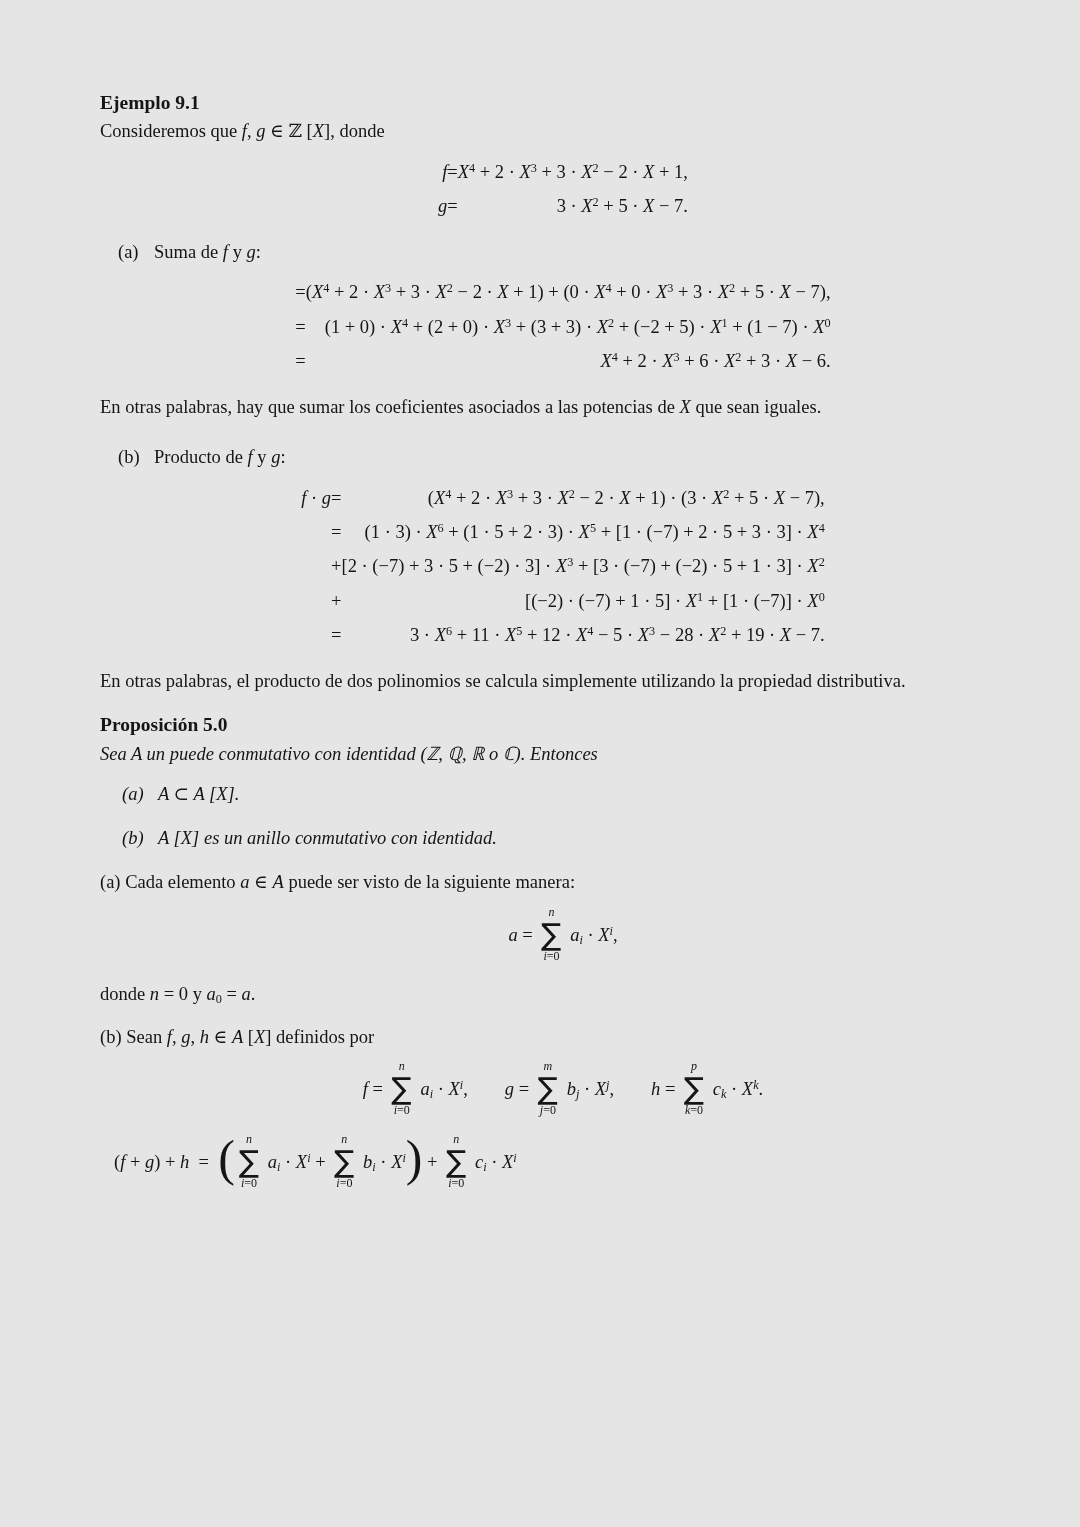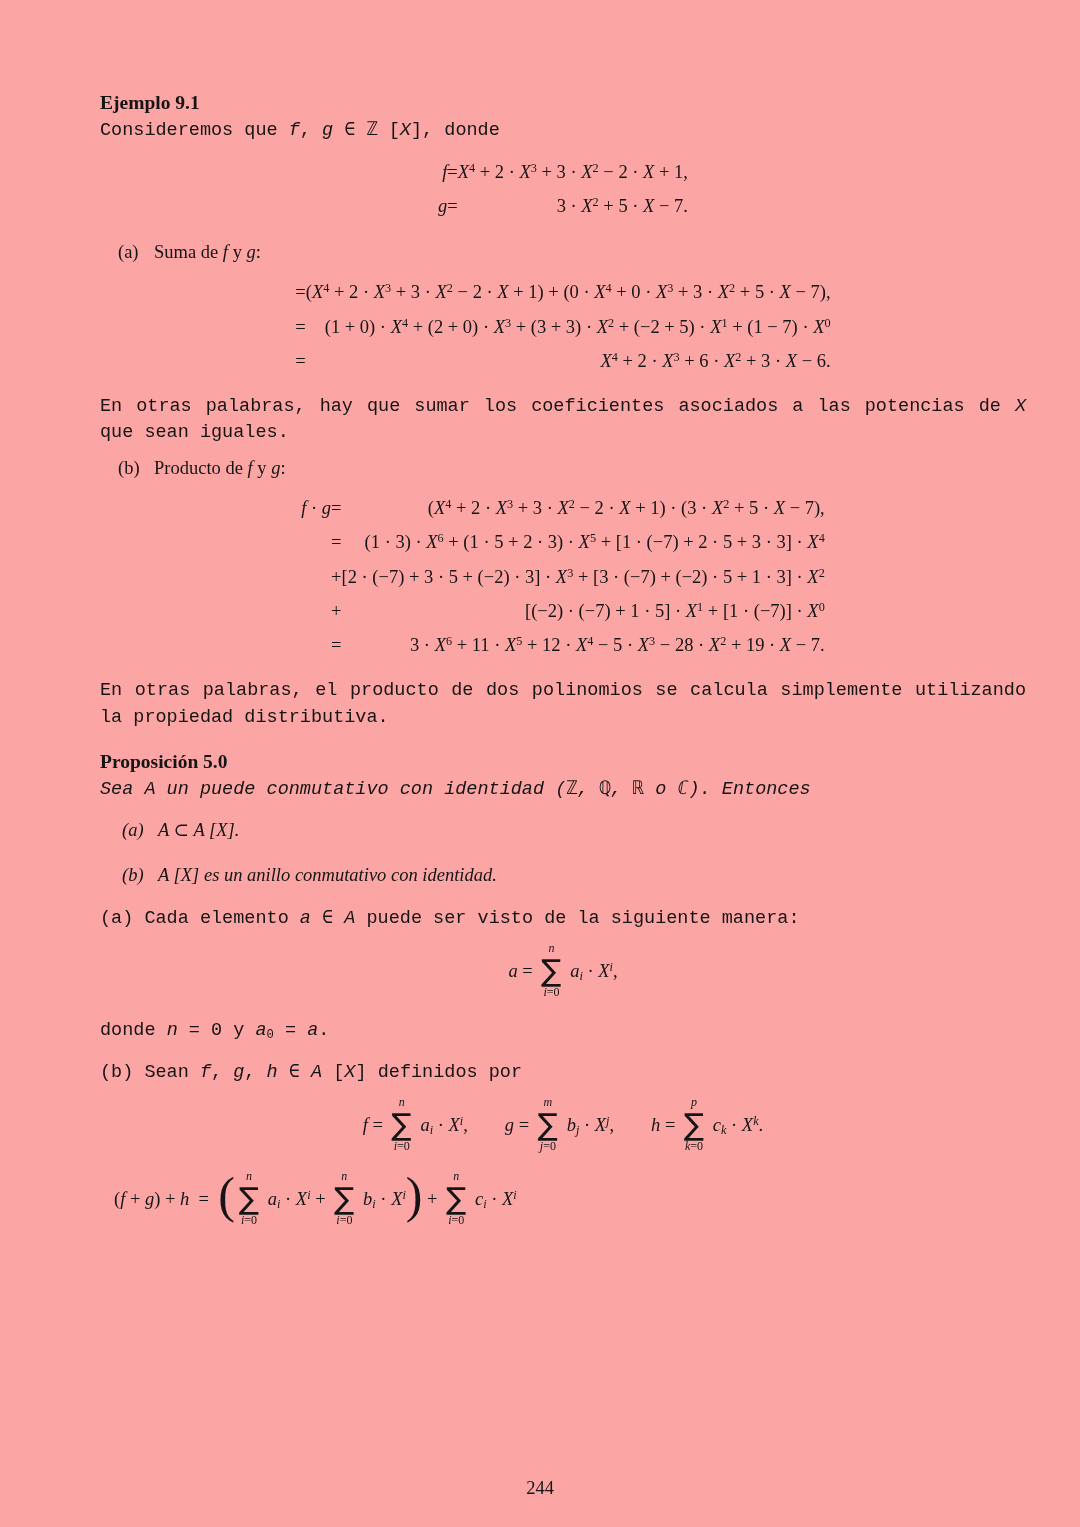"Ejemplo 9.1" .page { background: #fca5a5 -> #e5e5e5 }
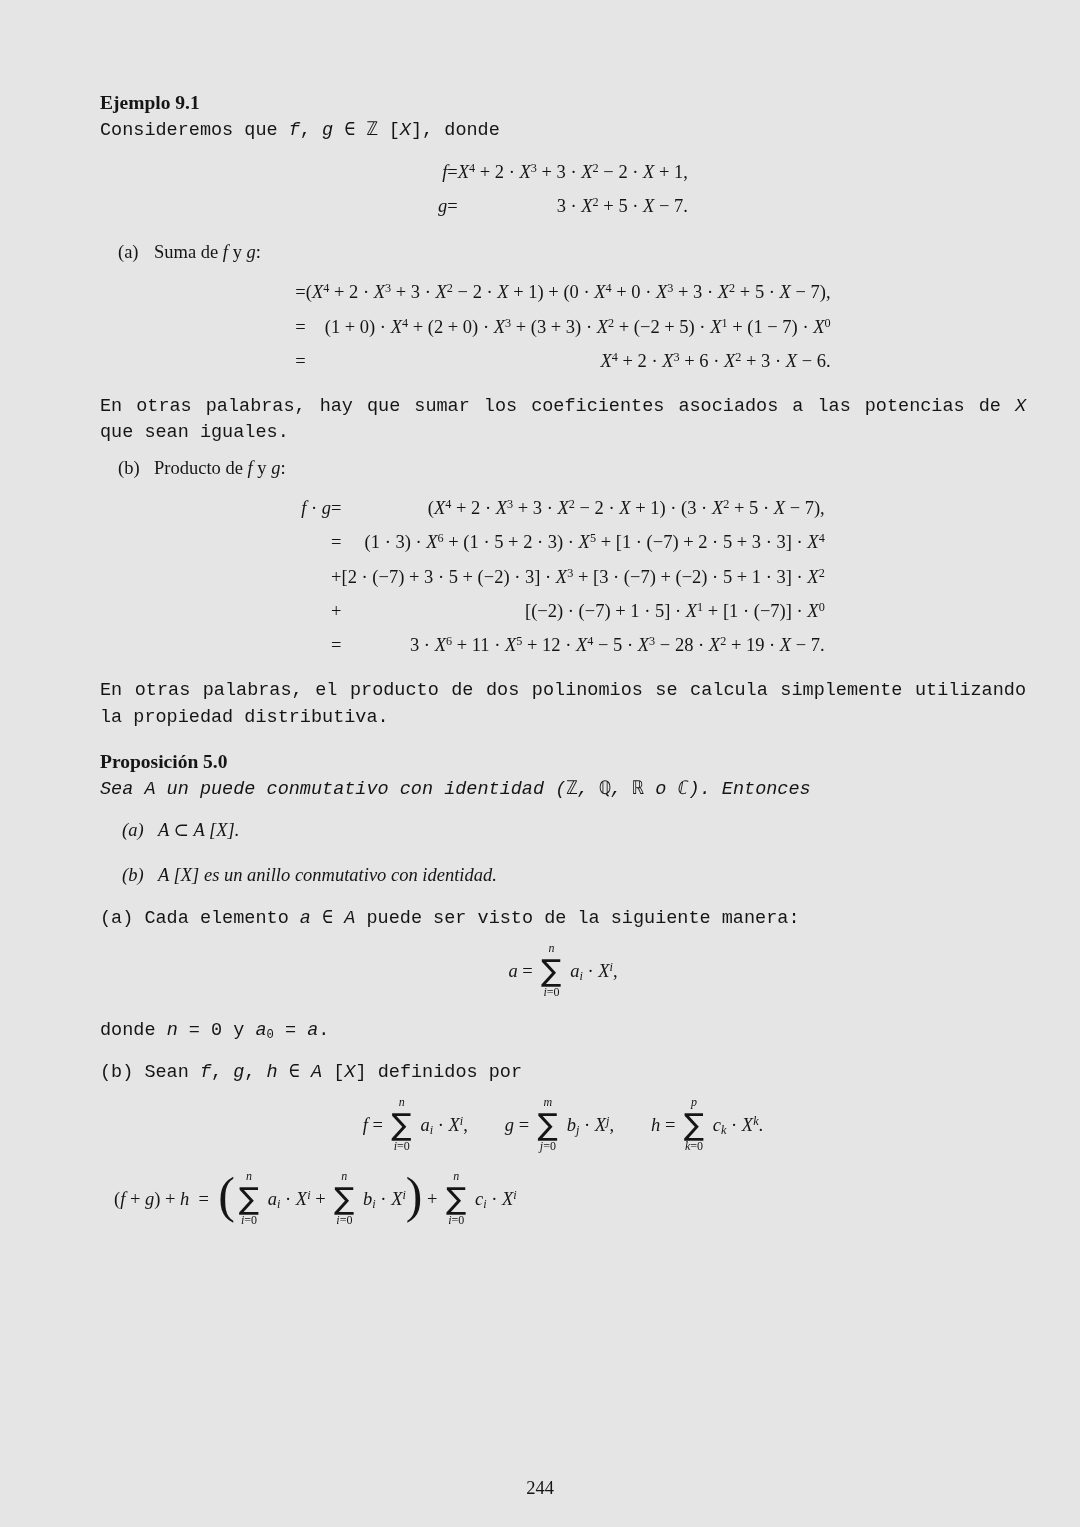"Consideremos que f, g ∈" p.body { font-family: Liberation Mono, monospace -> none }
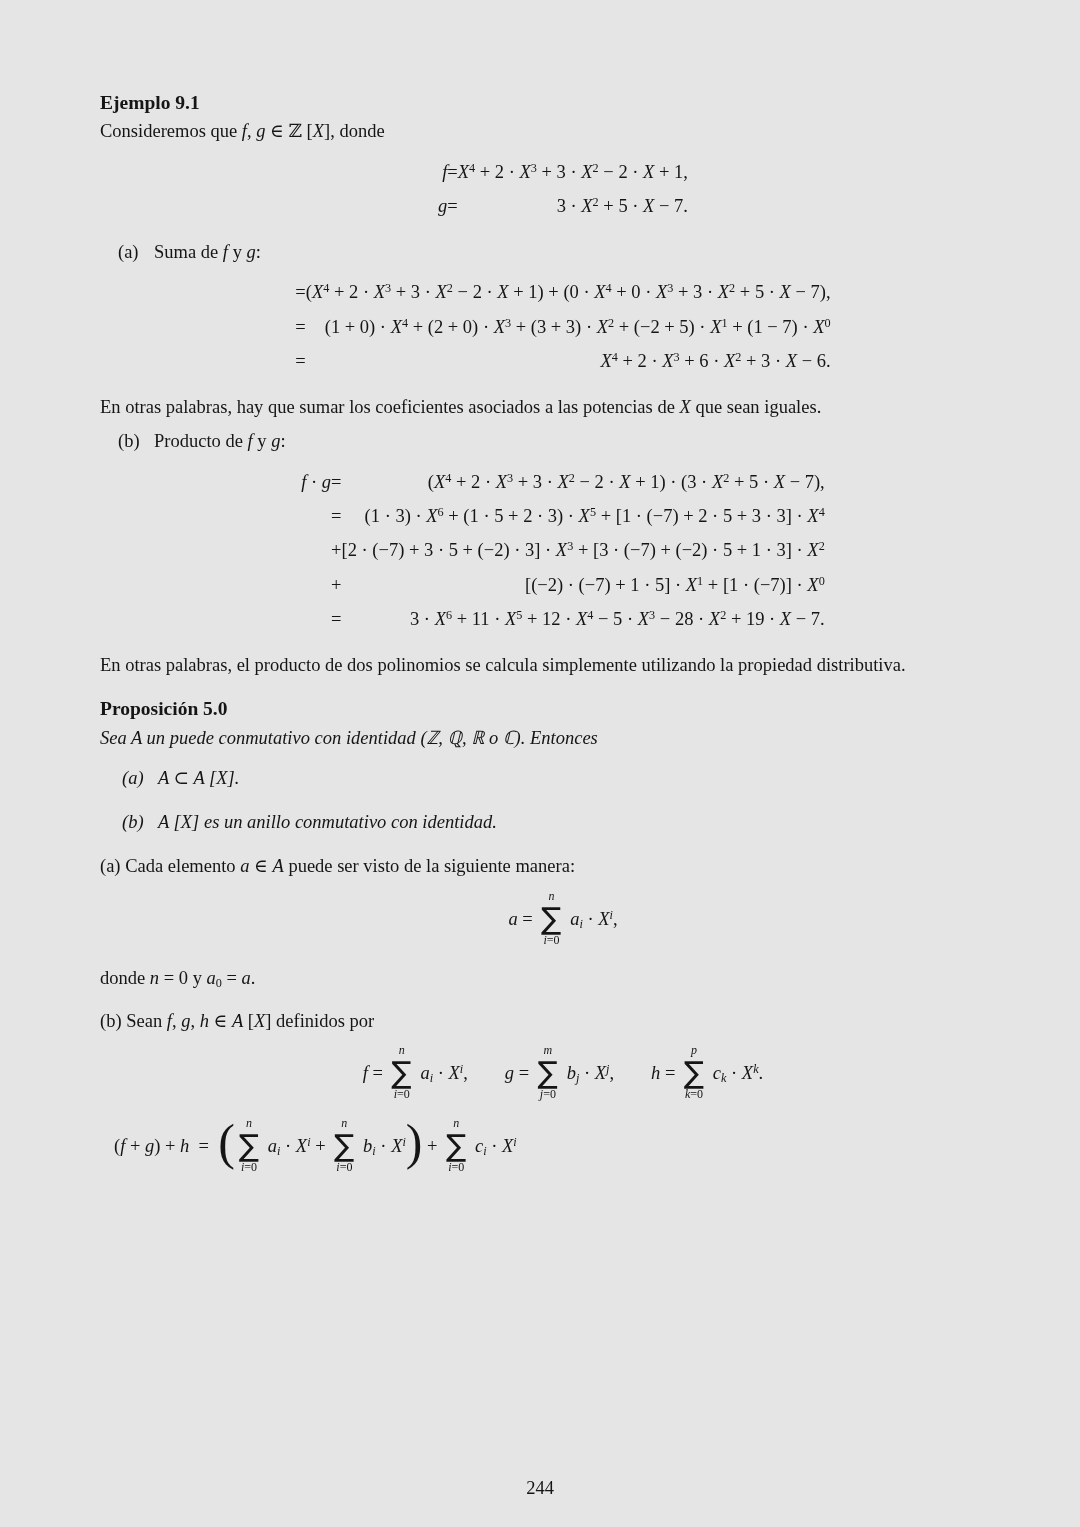"En otras palabras, hay que" p.body { margin-bottom: 8px -> 24px }
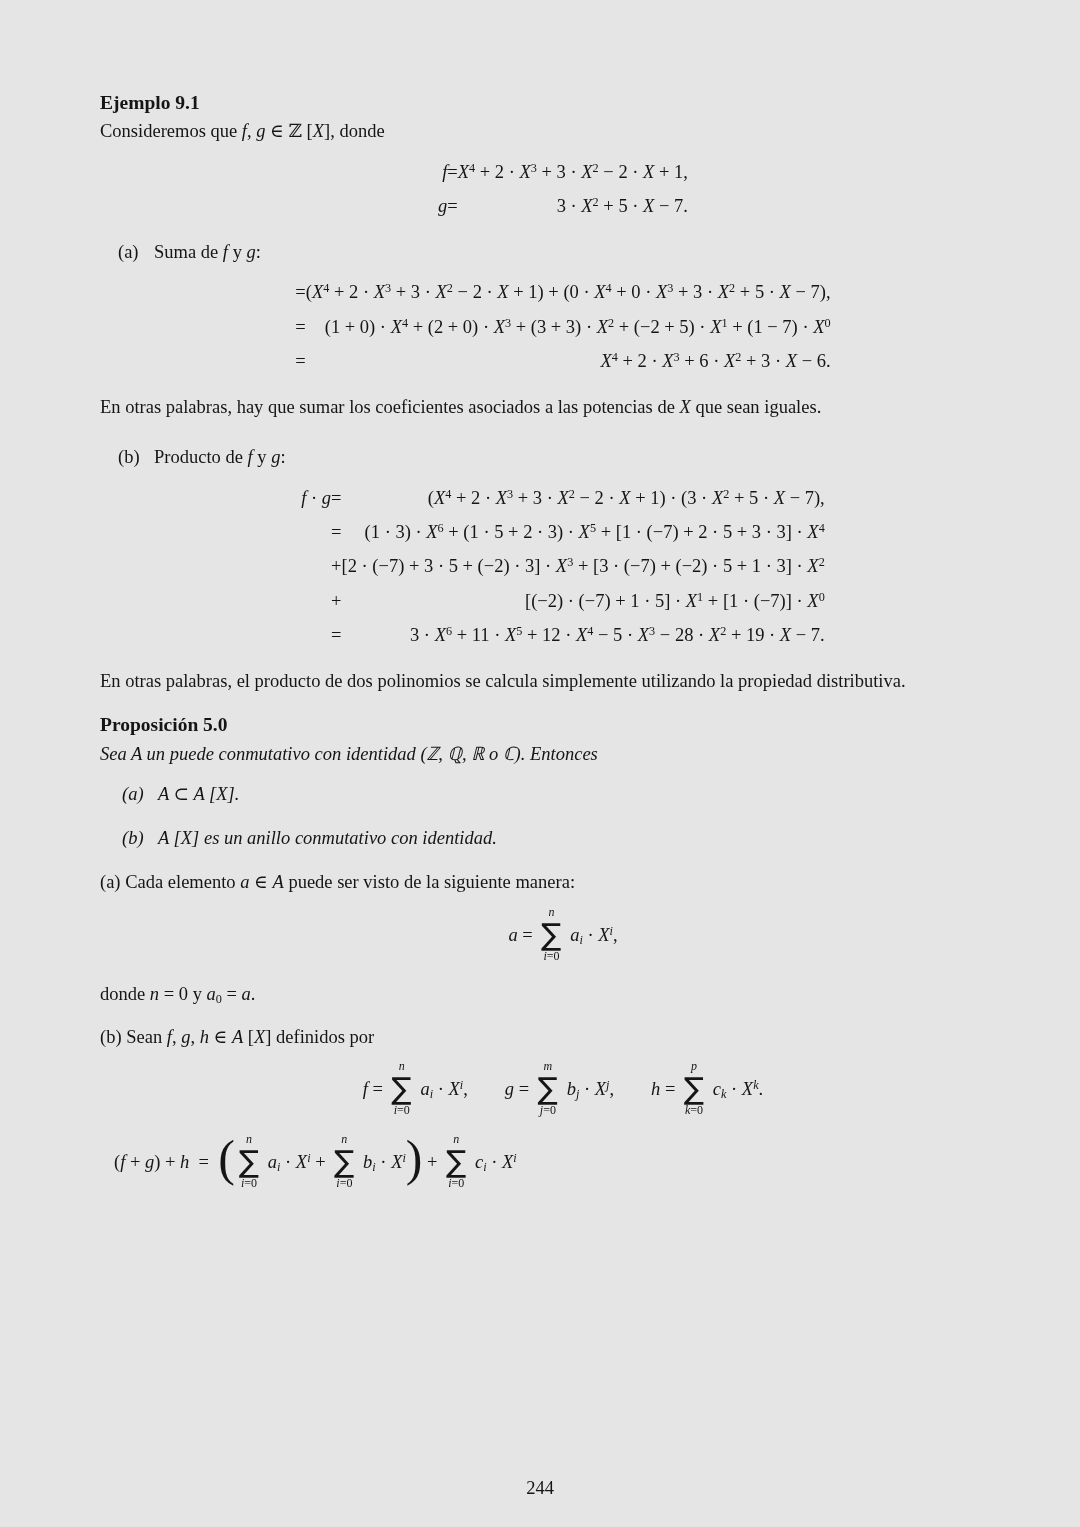"244" footer { html: <footer> <span>244</span> </footer> -> none }
